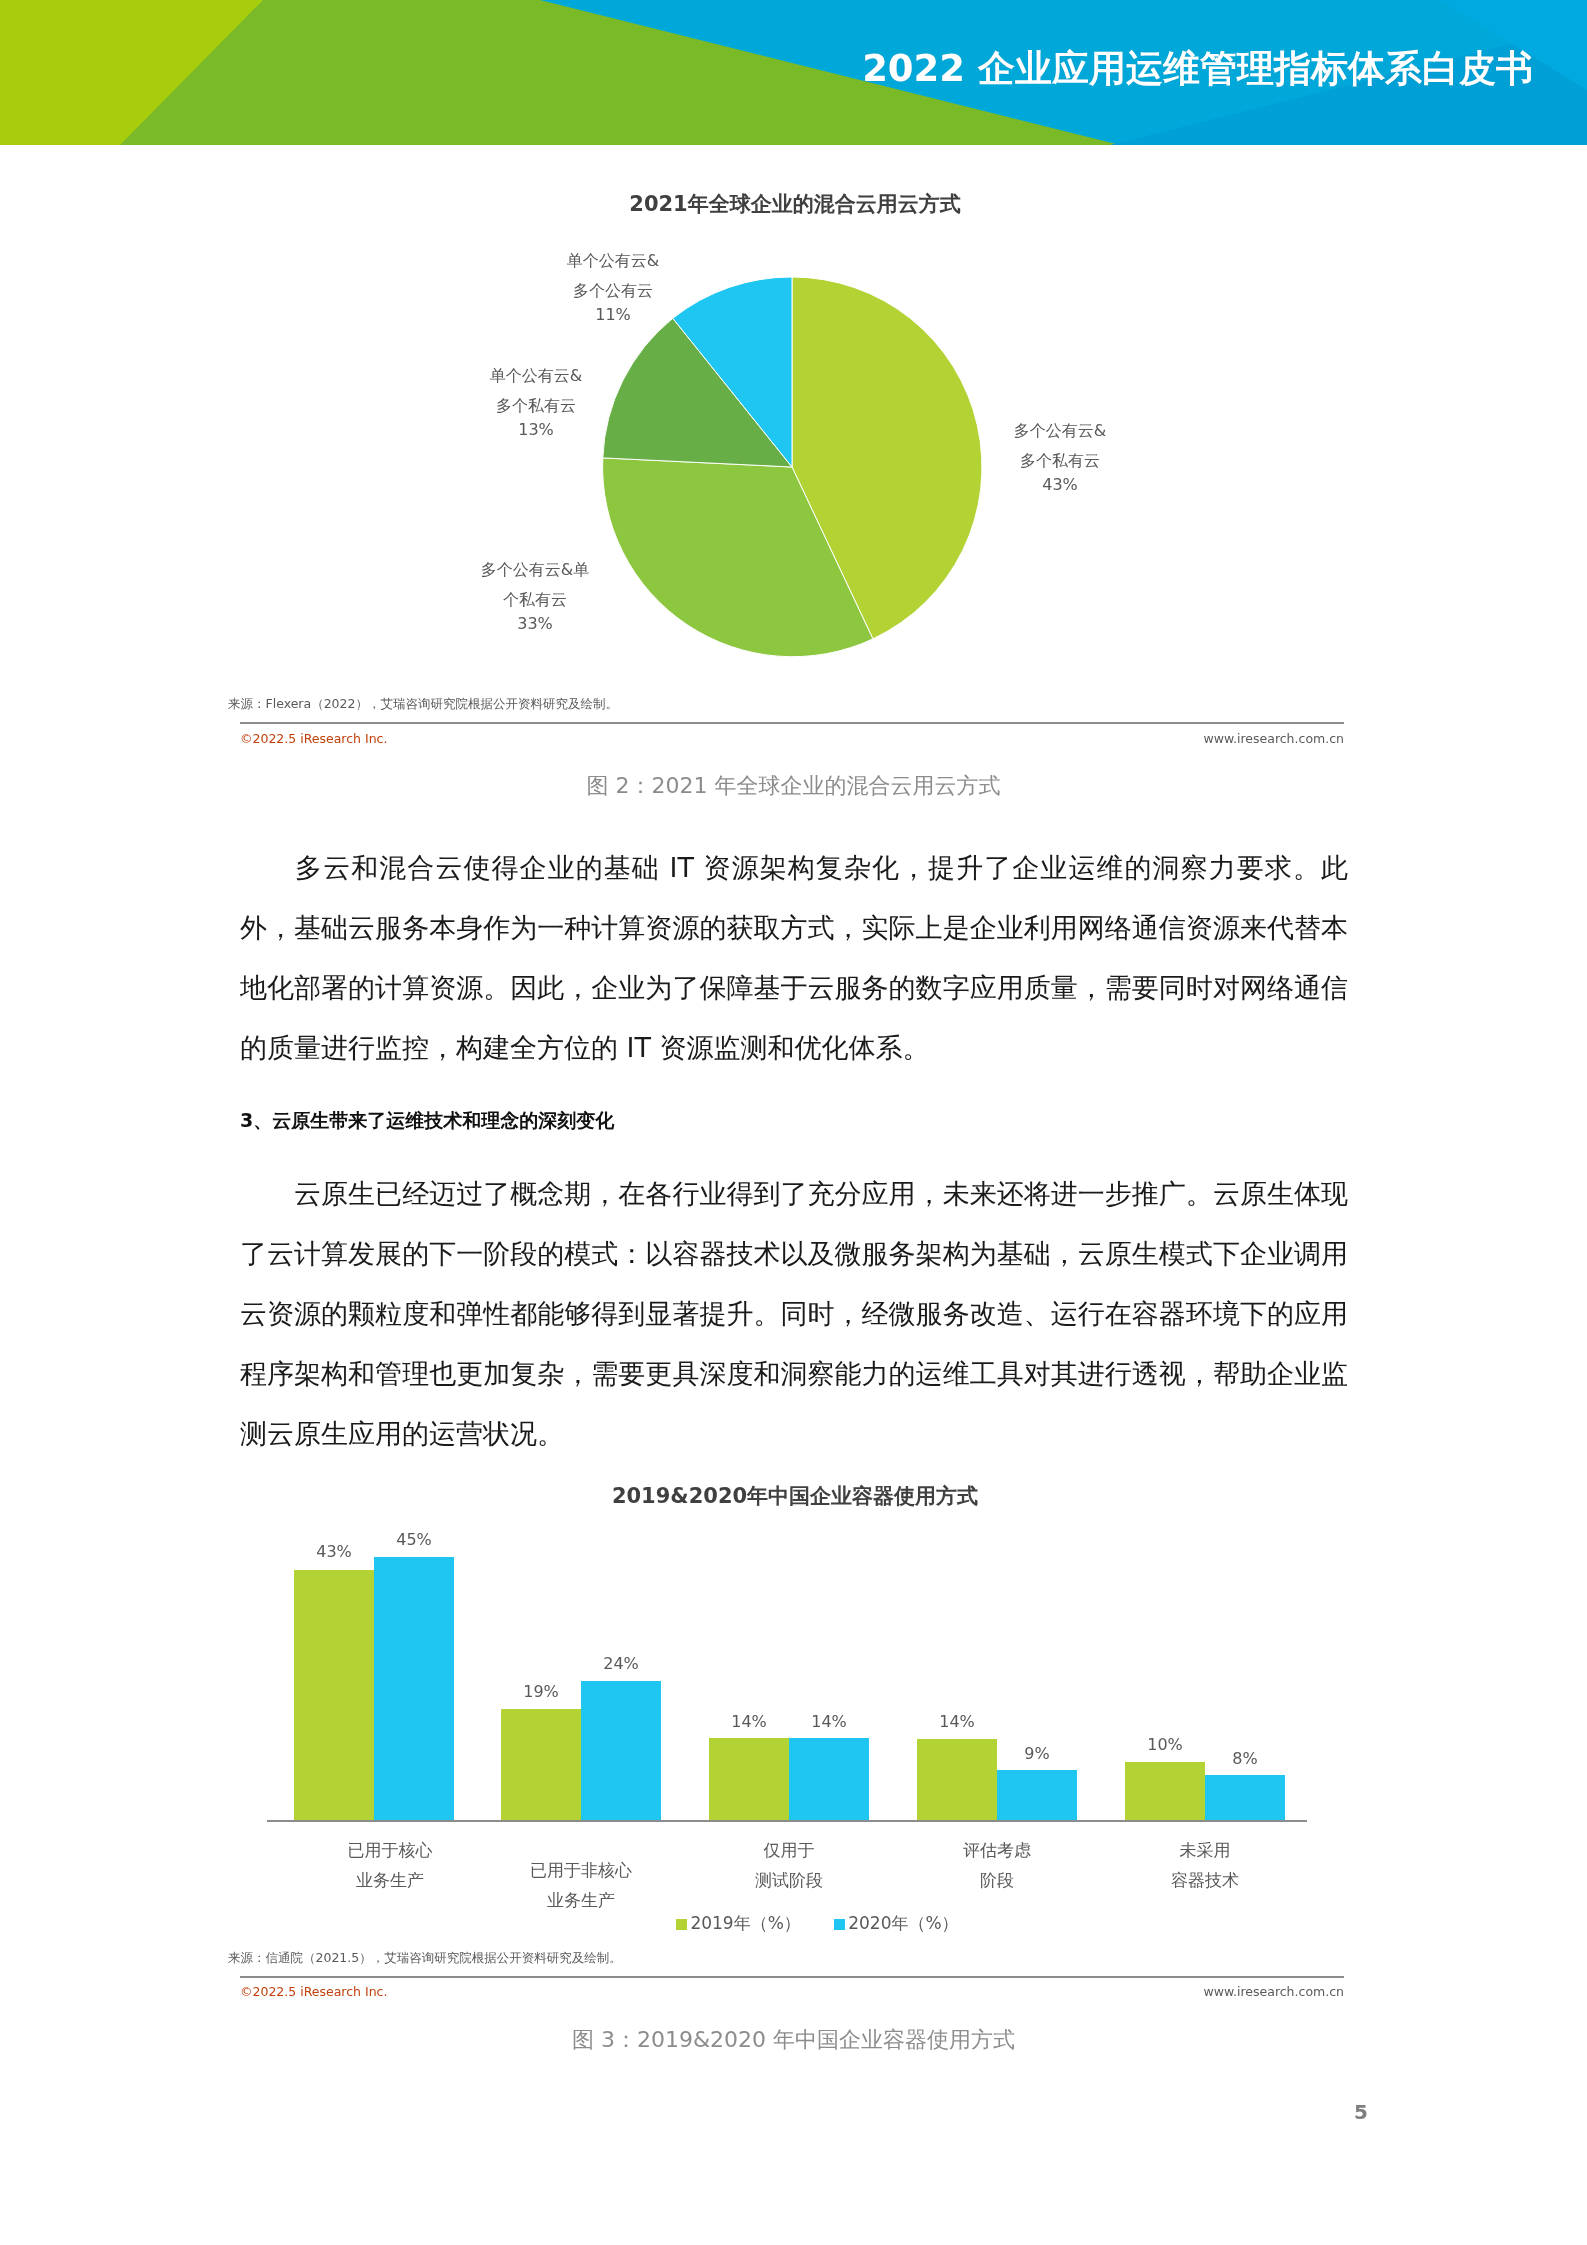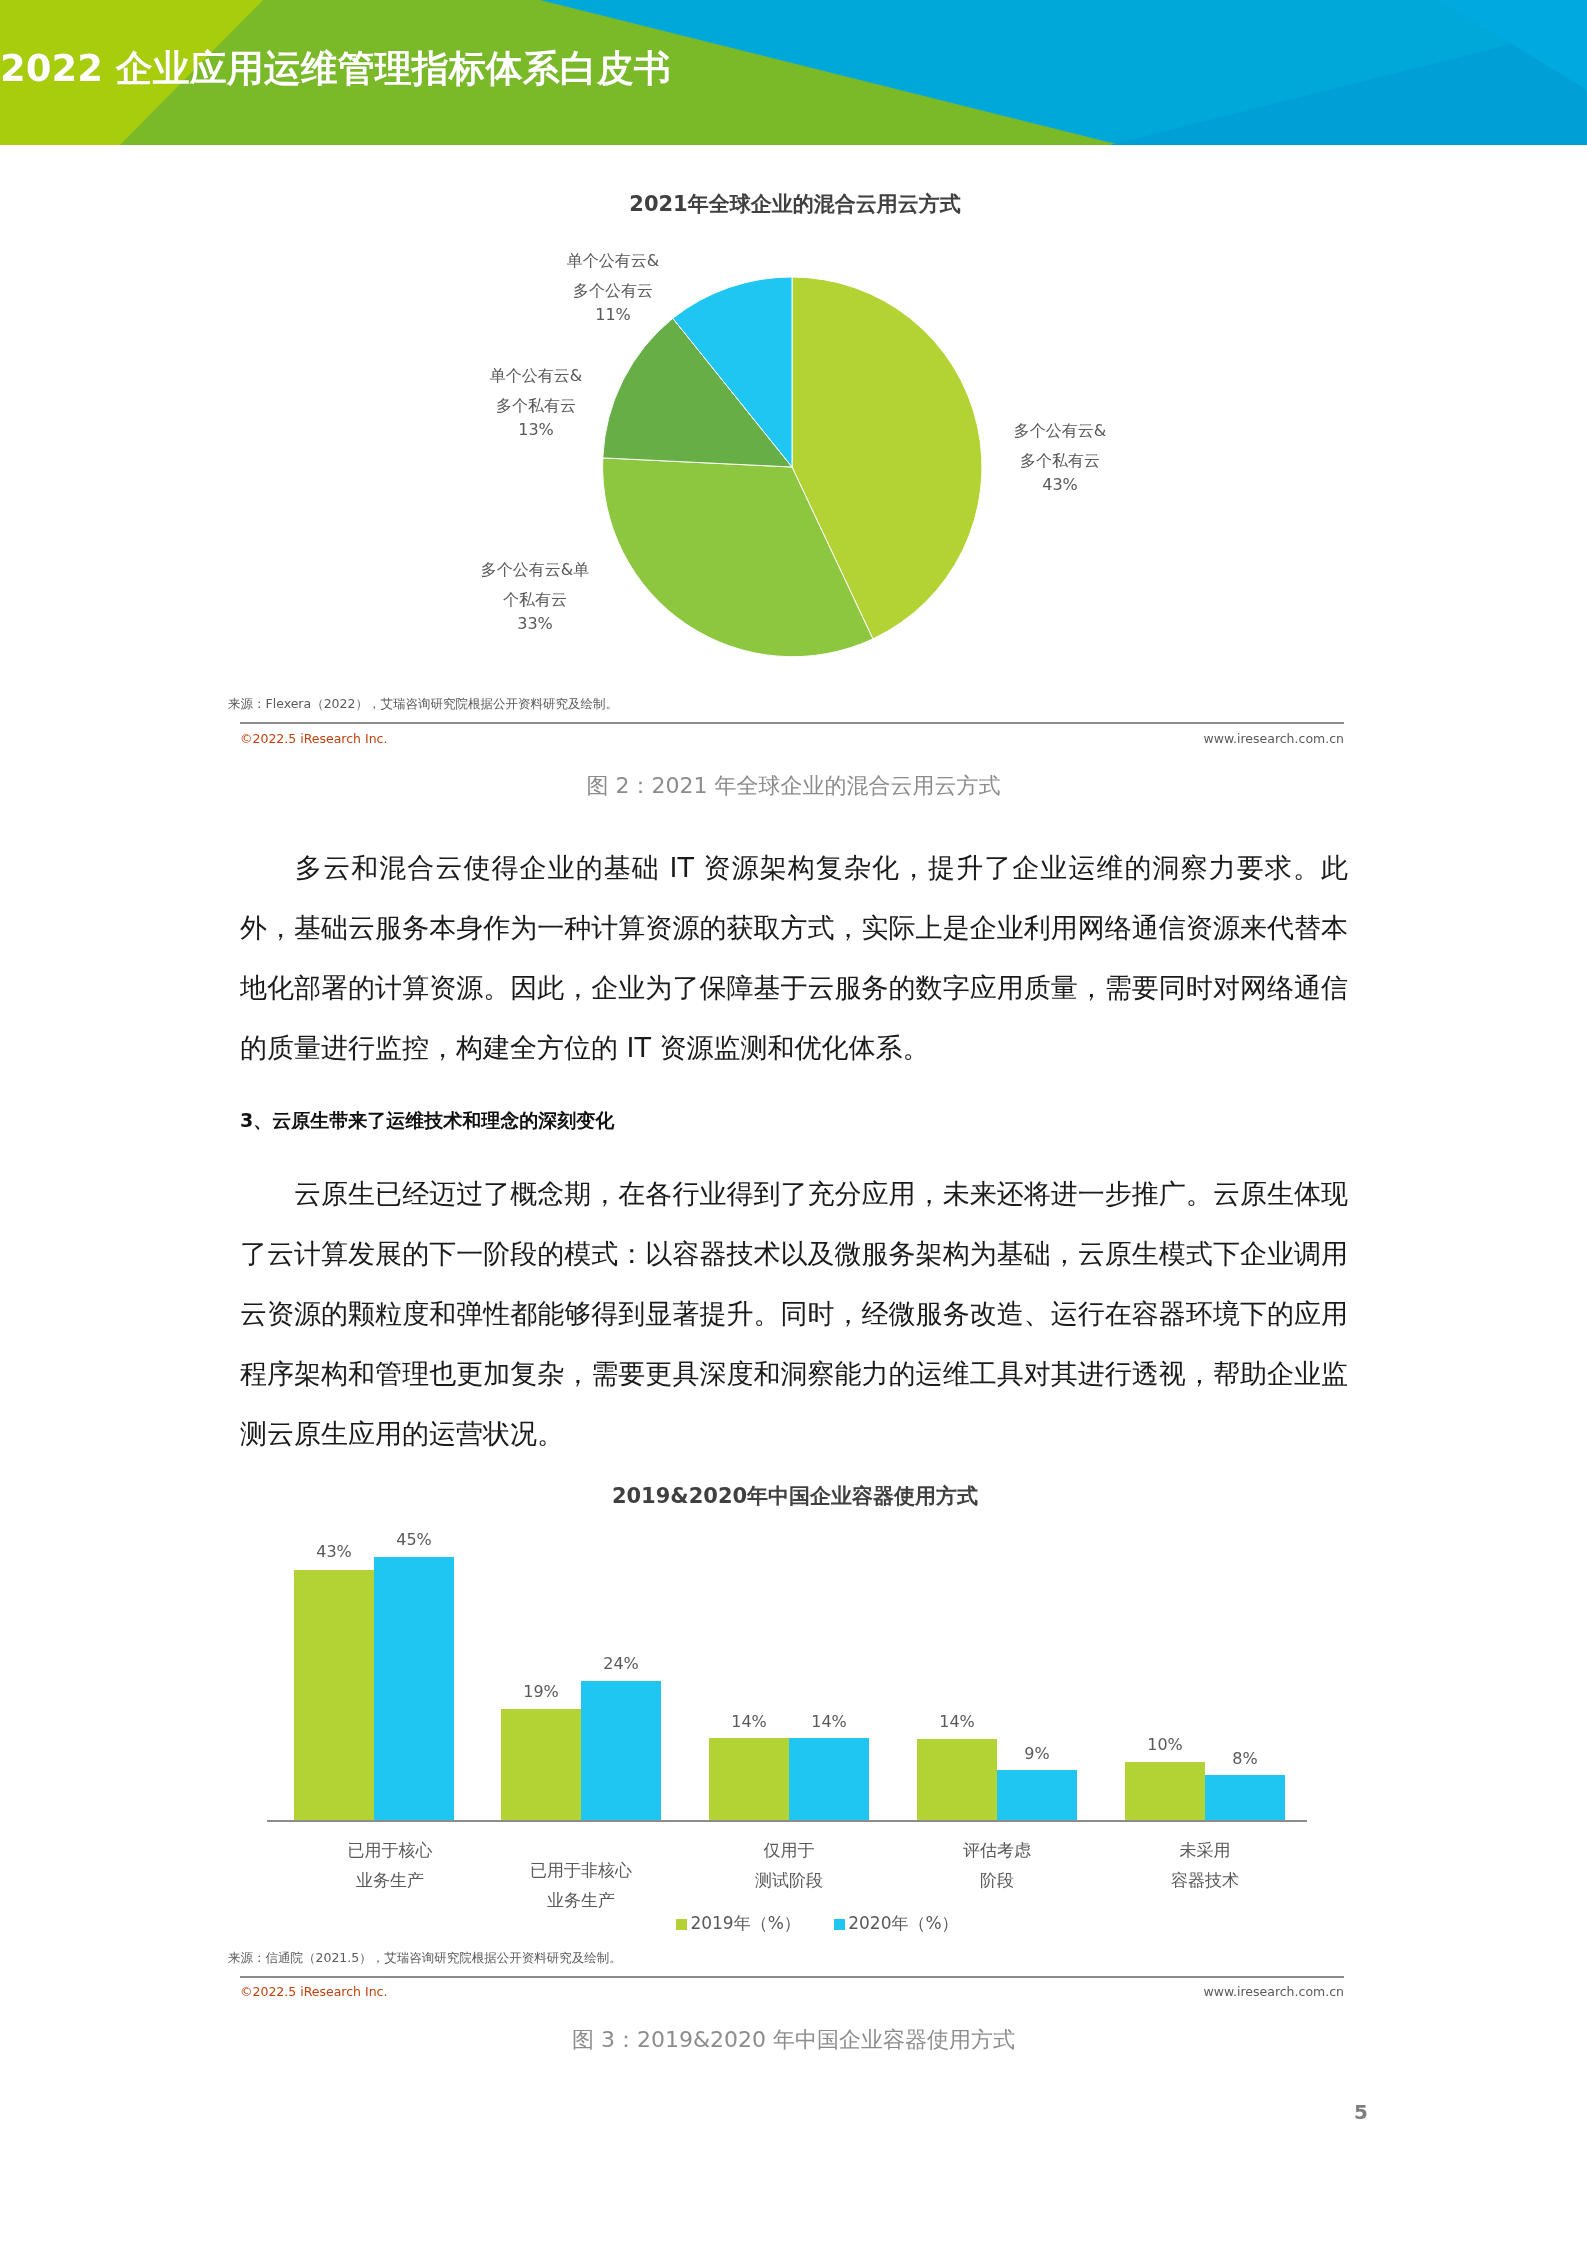"2022 企业应用运维管理指标体系白皮书" #header-title { text-align: left -> right }
